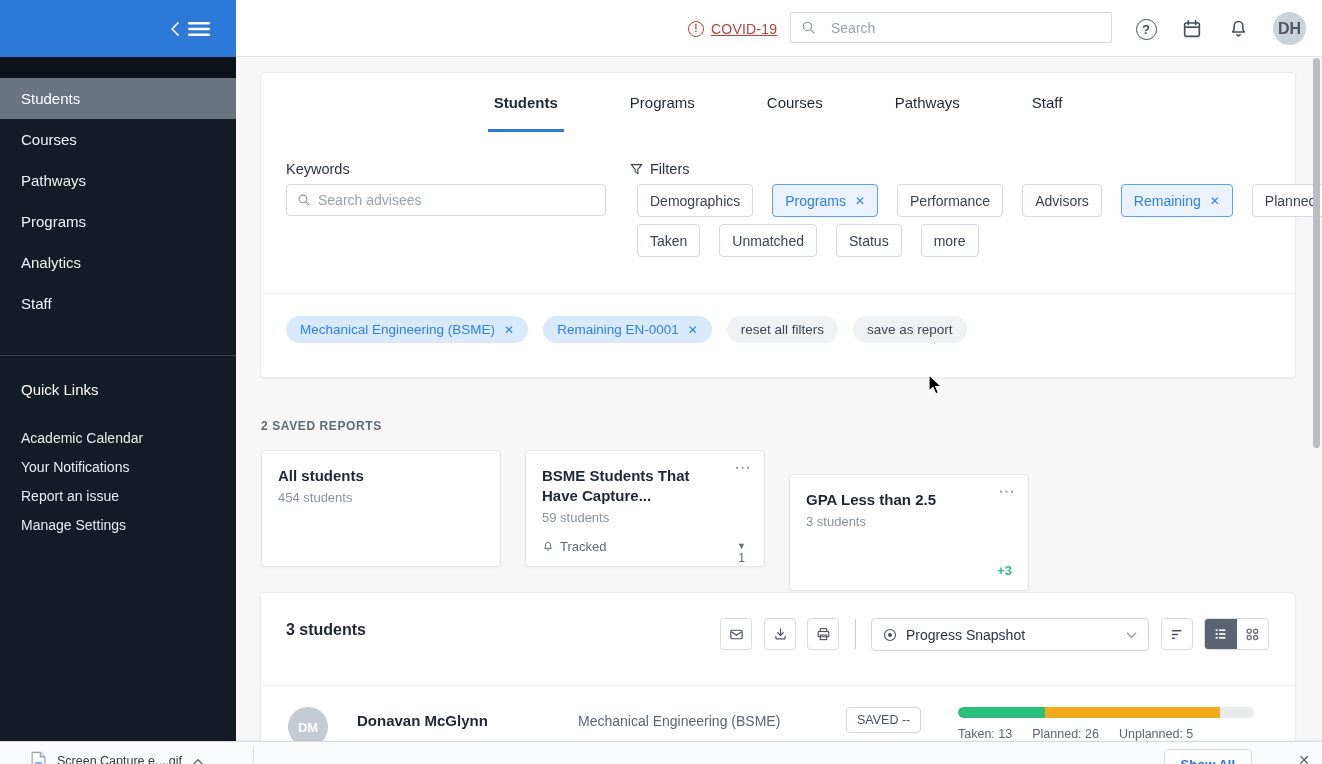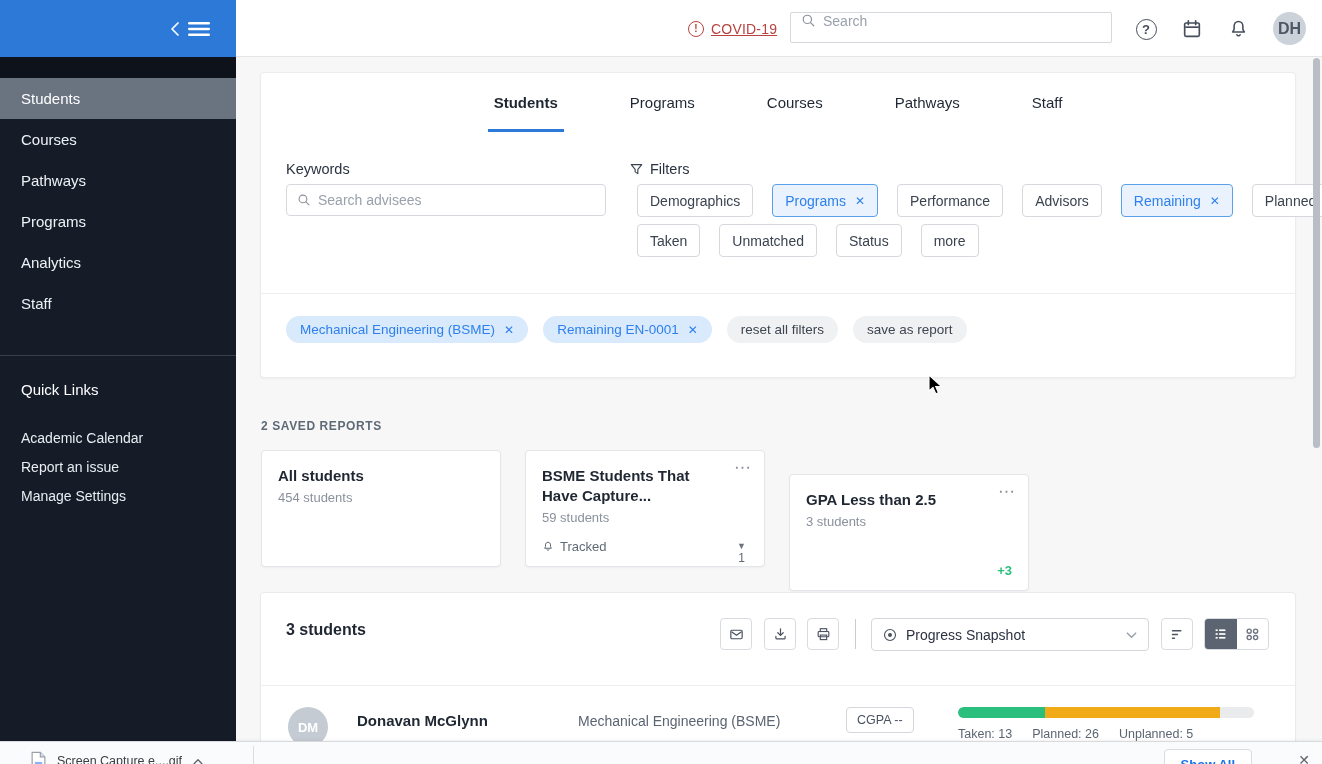"Search" .hsearch { align-items: flex-start -> center; gap: 7px -> 15px }
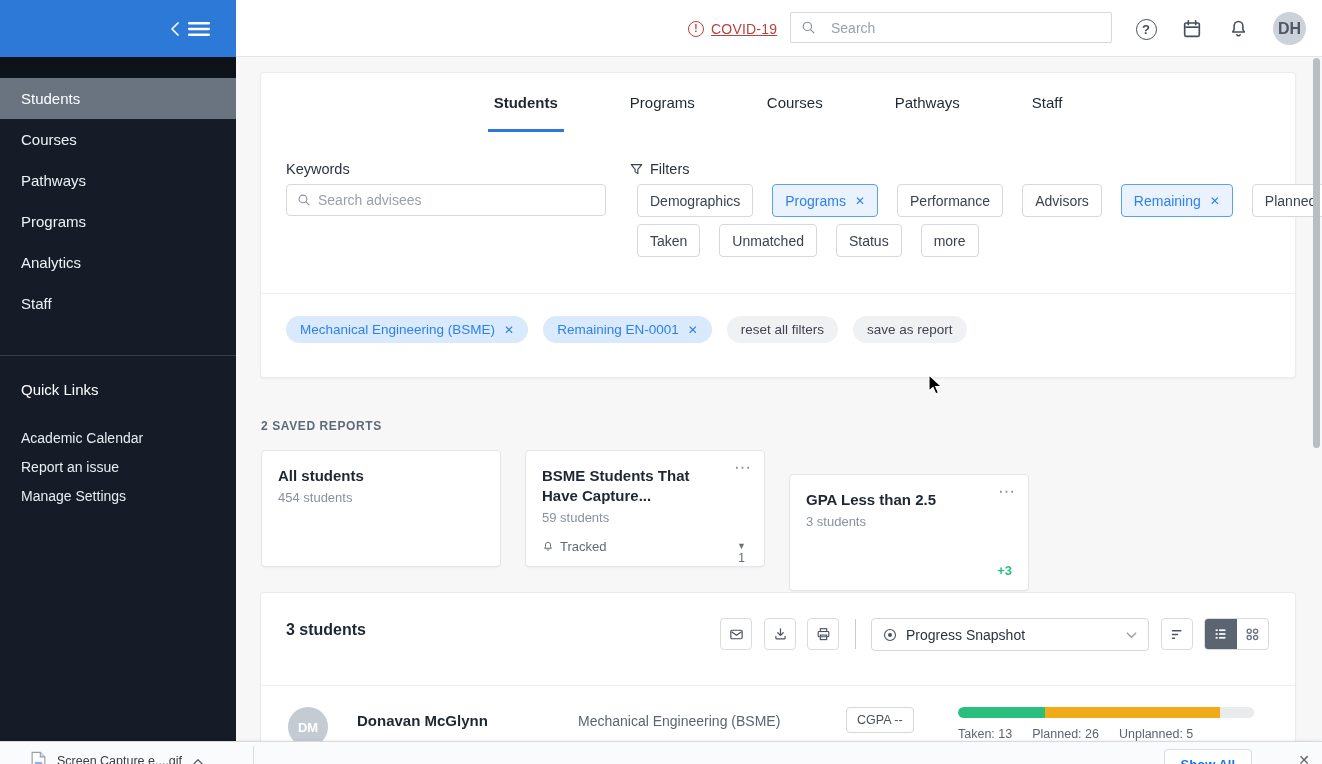"Your Notifications" div.ql-link { html: none -> <div>Your Notifications</div> }
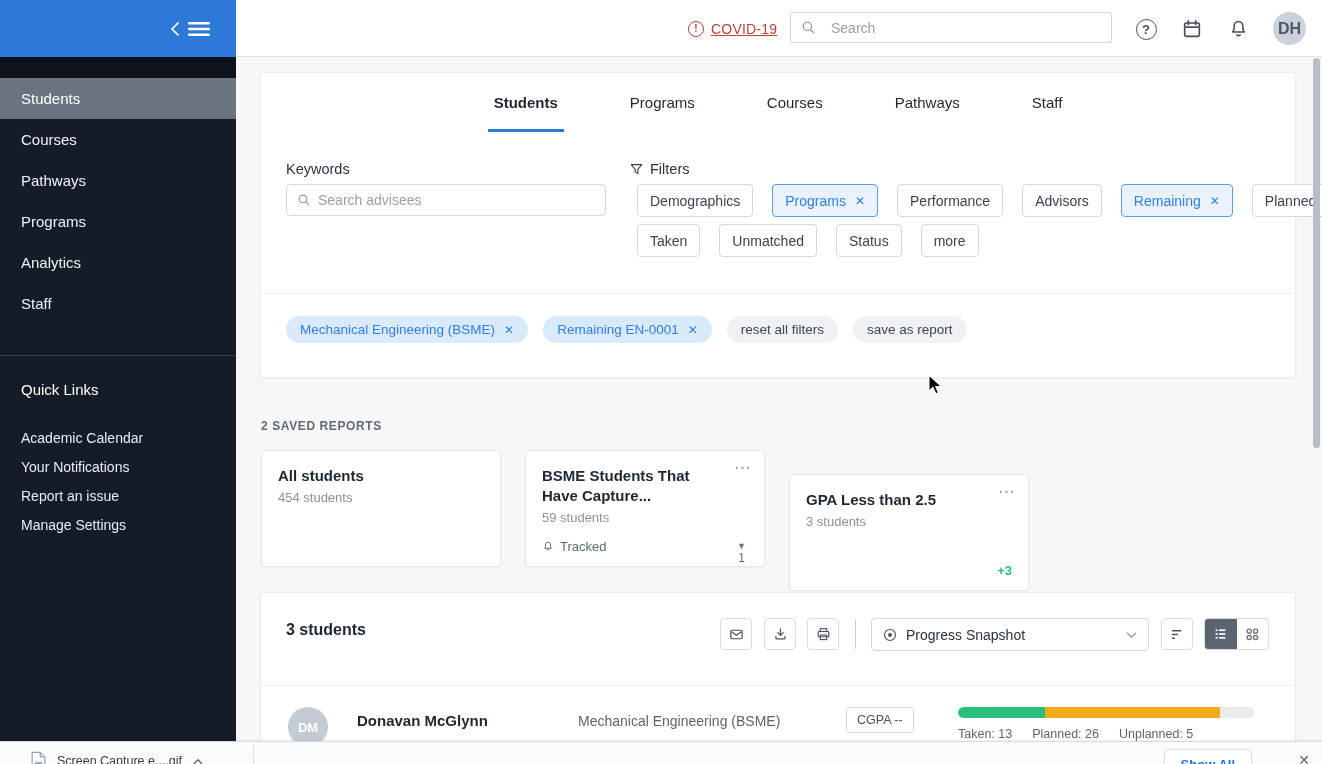"CGPA --" div.cgpa { text: CGPA -> SAVED }
